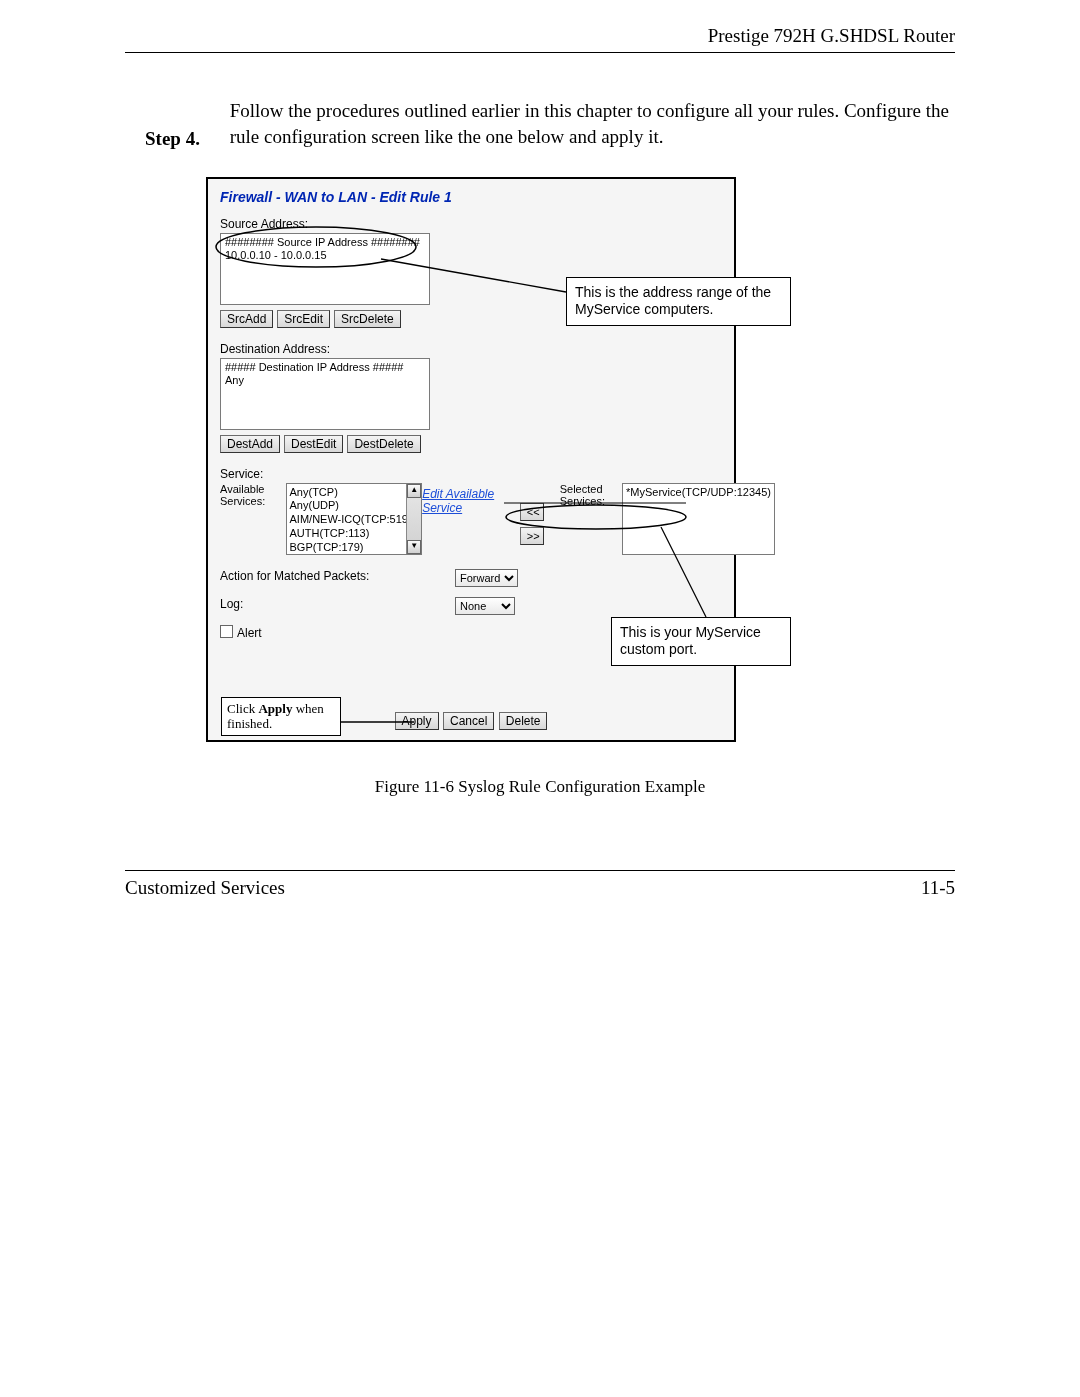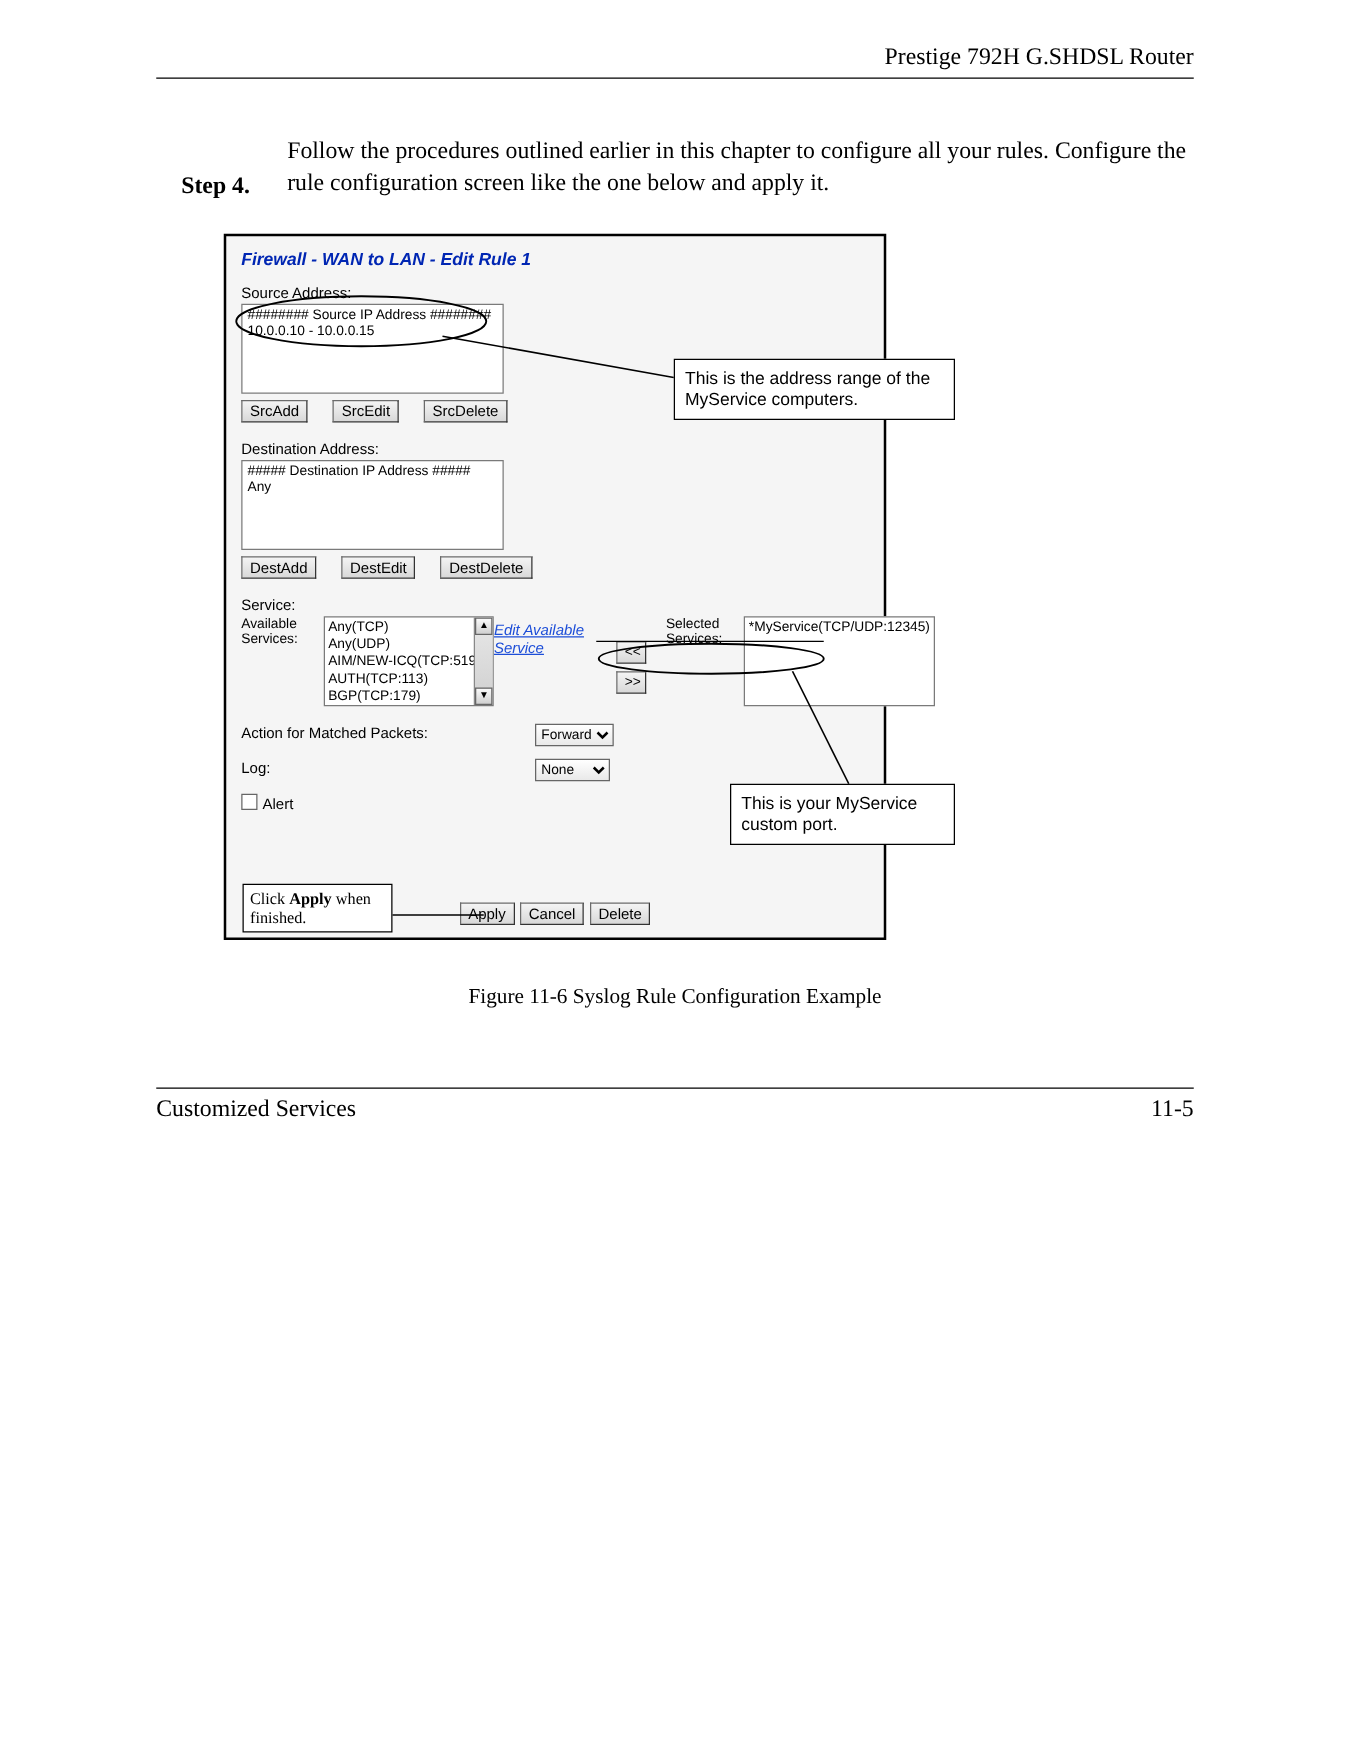"Prestige 792H G.SHDSL Router" .page { padding: 35px 125px 0 125px -> 25px 125px 0 125px }
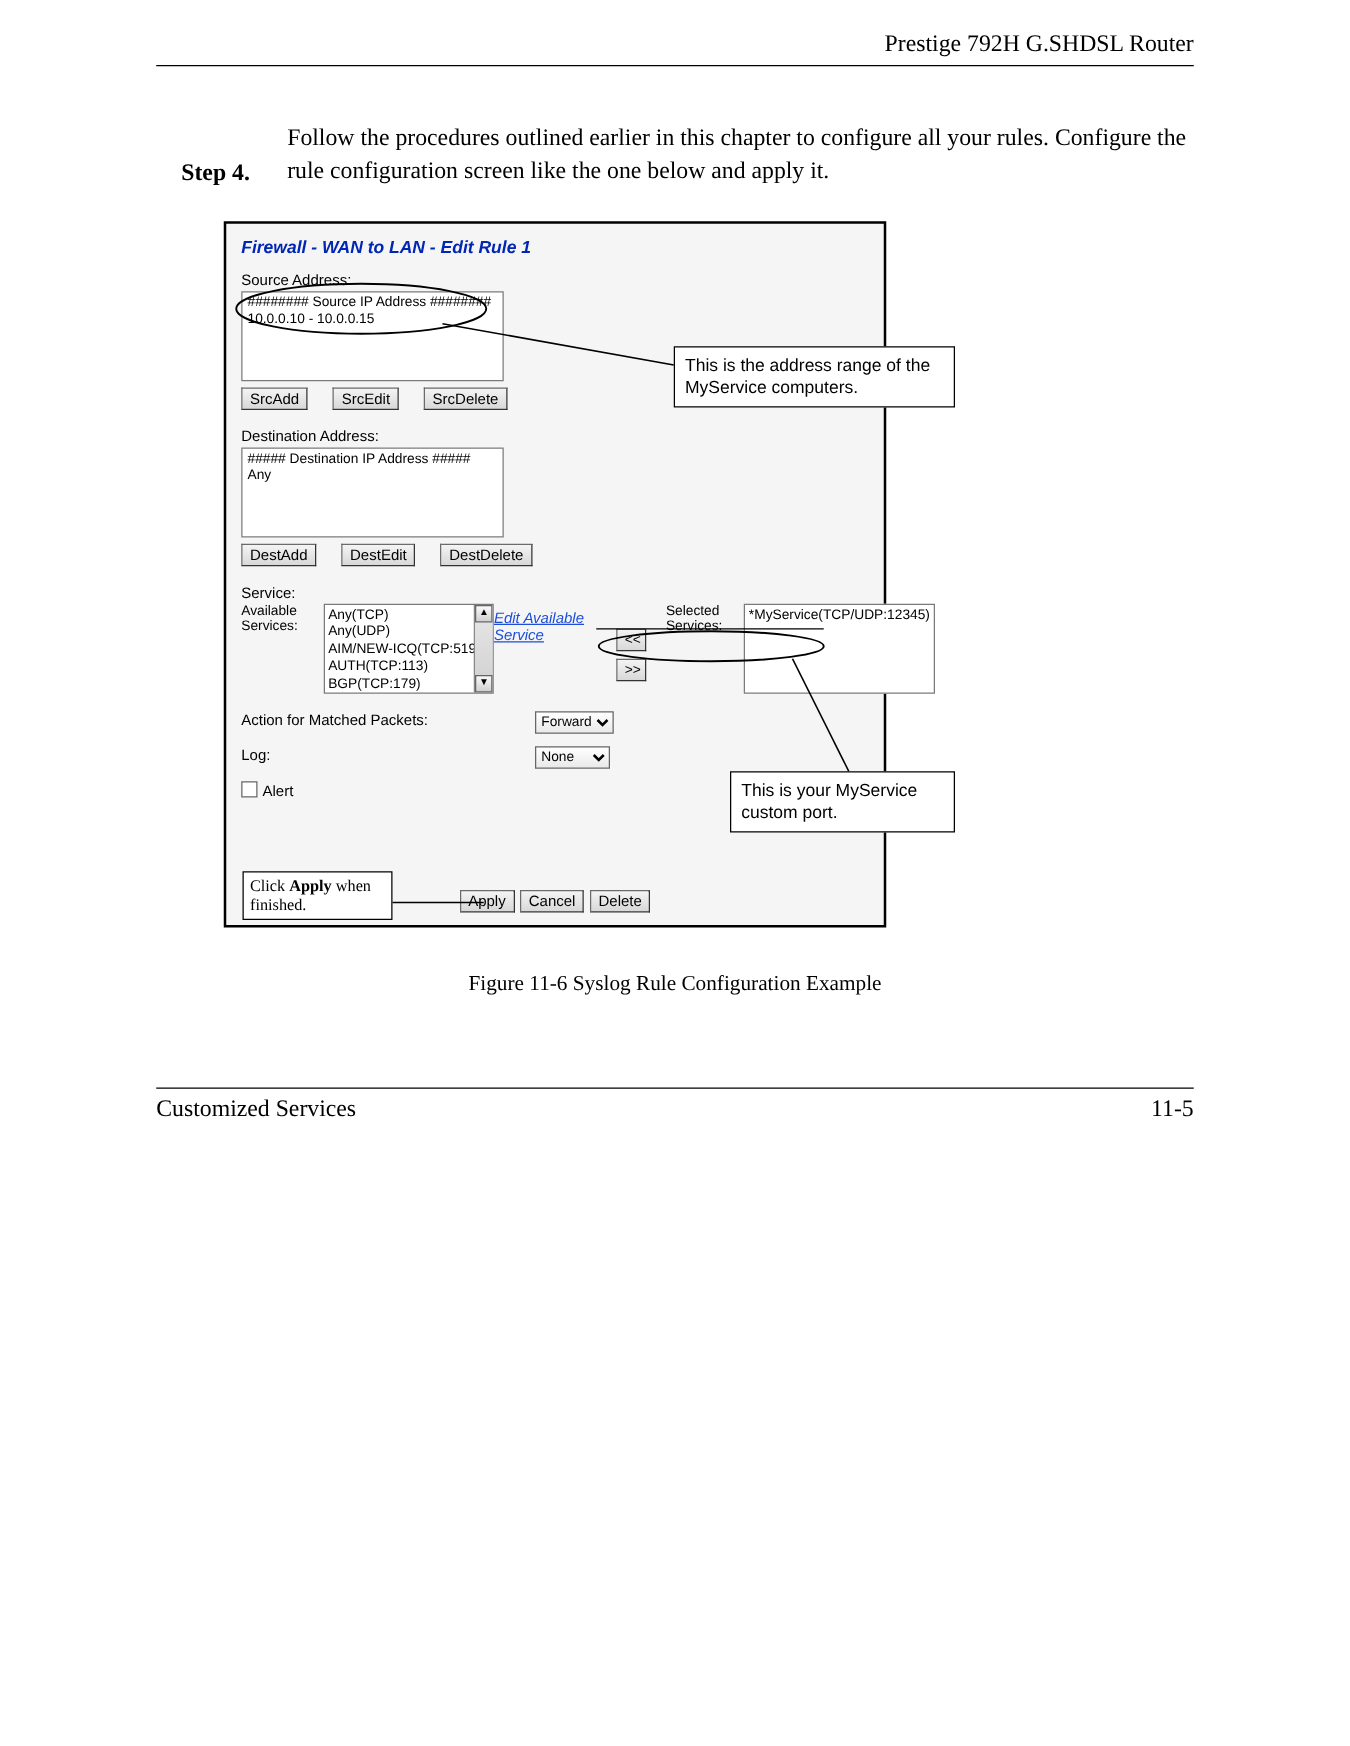"Firewall - WAN to LAN" .figure-region { margin-left: 54px -> 81px }
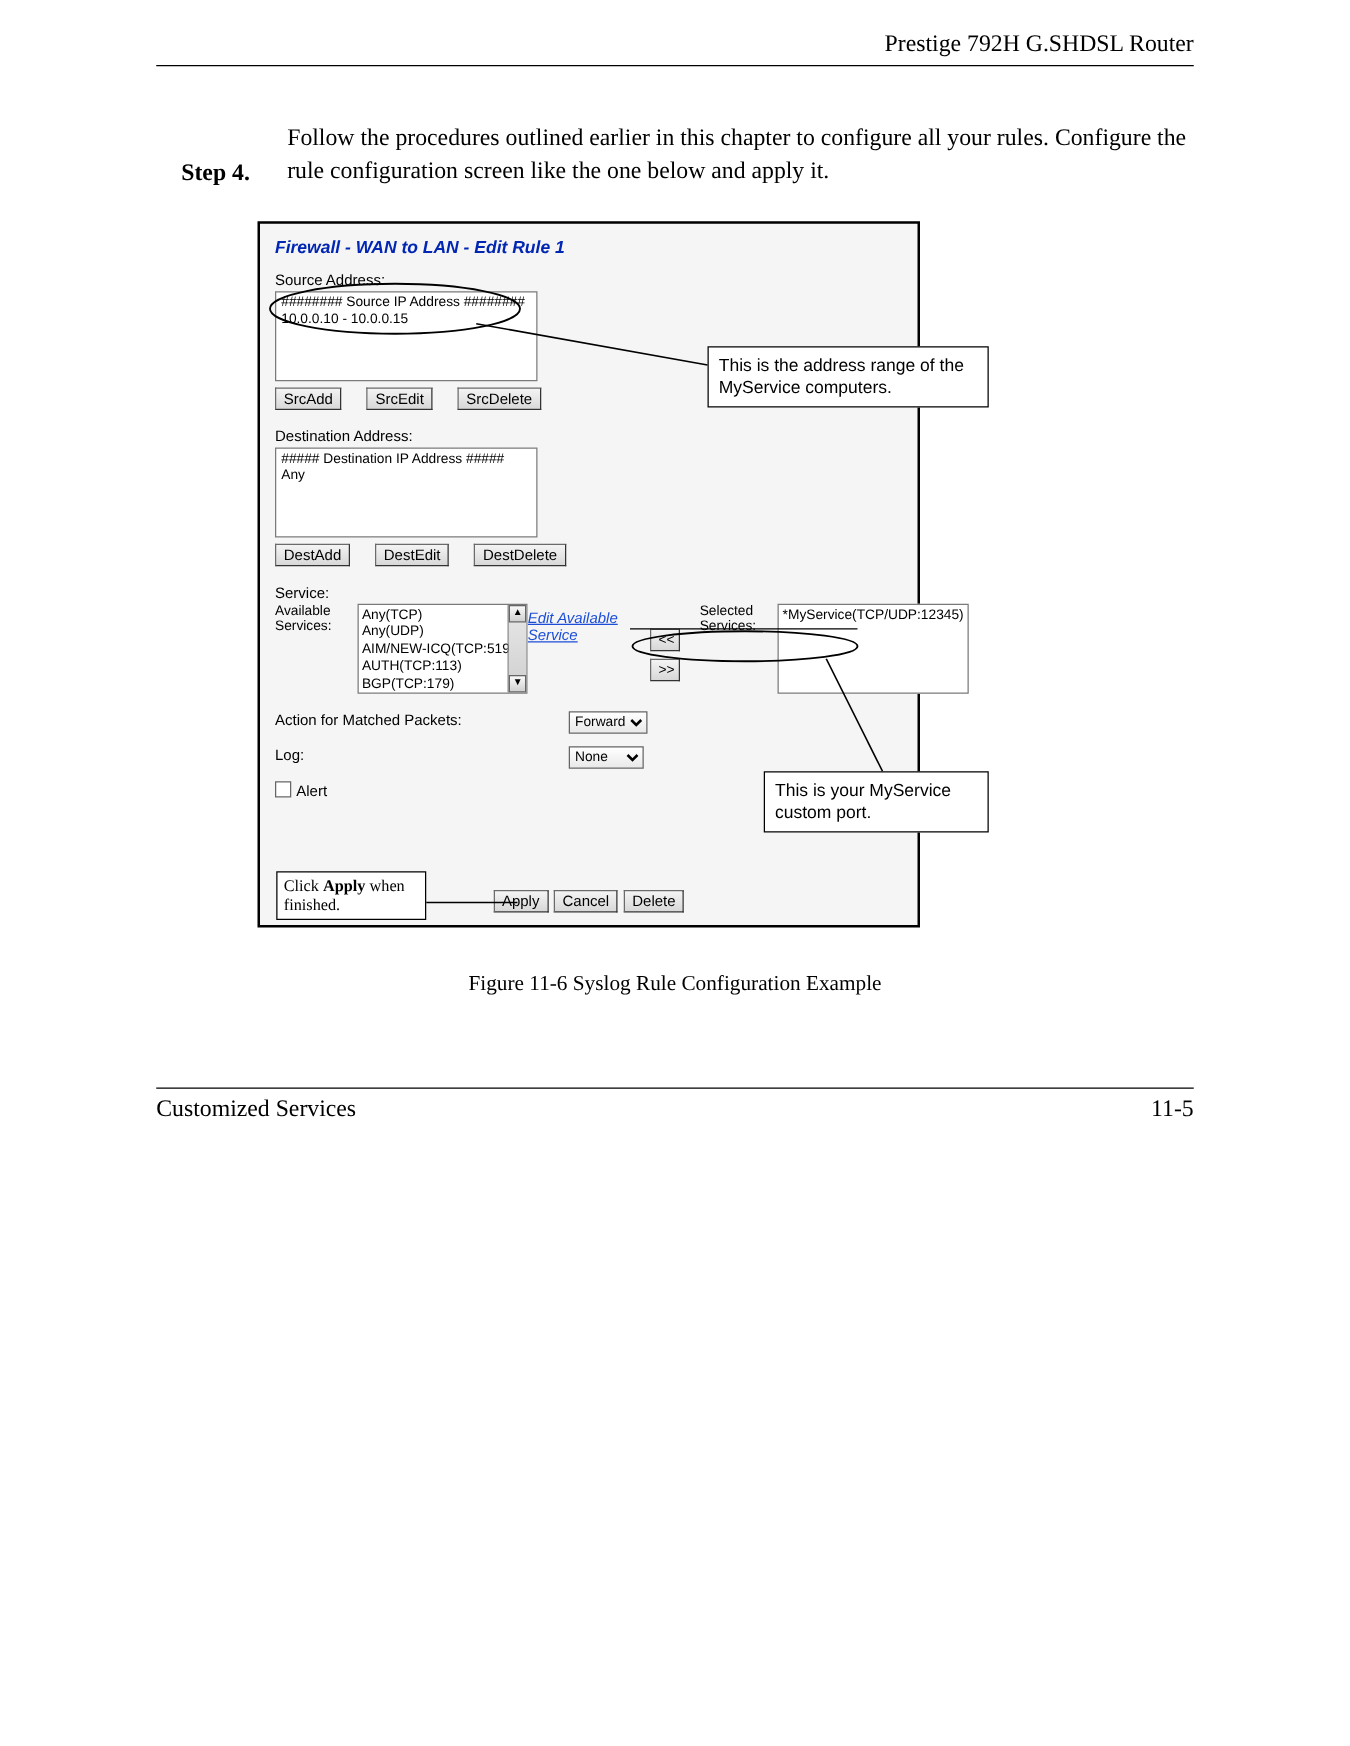"SrcAdd" .btn-row { gap: 20px -> 4px }
